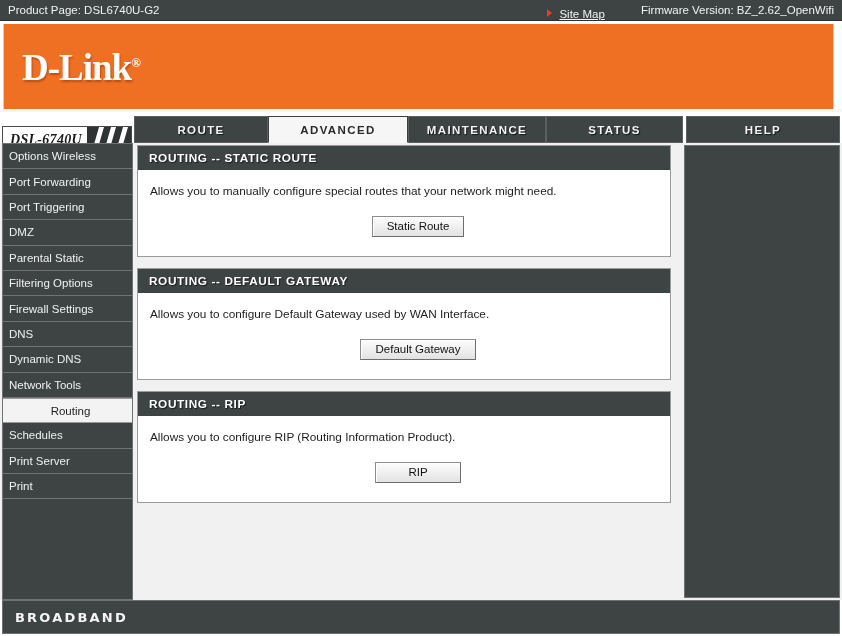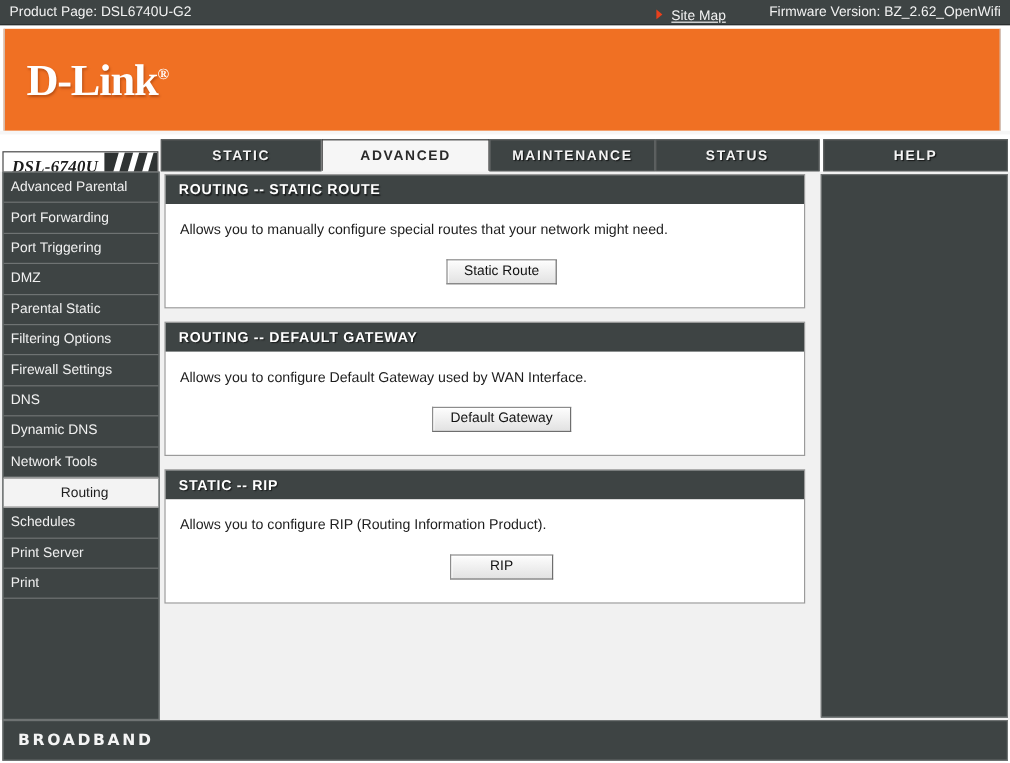"STATIC" span { text: STATIC -> ROUTE }
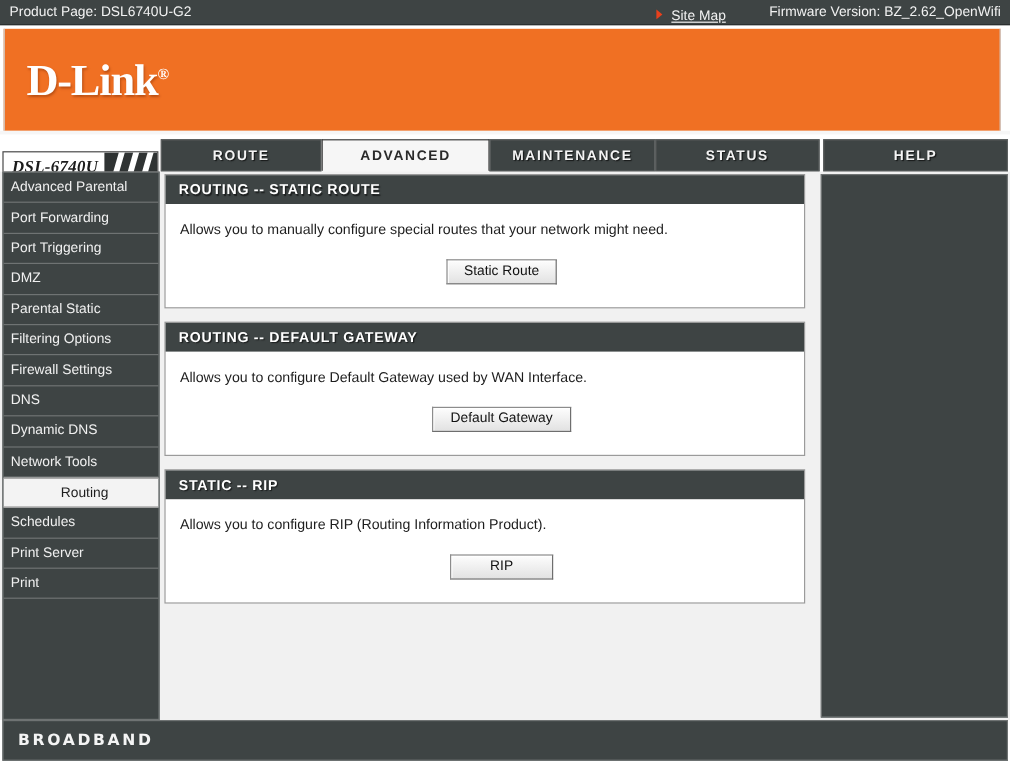"Advanced Parental" span { text: Advanced Parental -> Options Wireless }
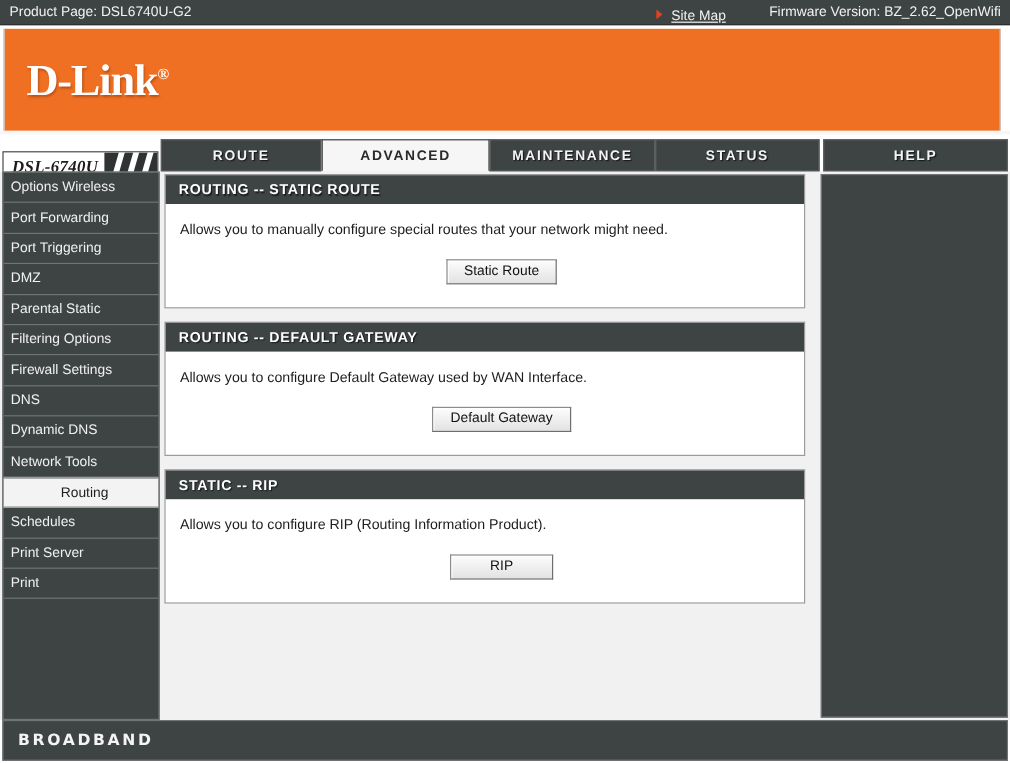"STATIC -- RIP" div.panel-head { text: STATIC -> ROUTING }
